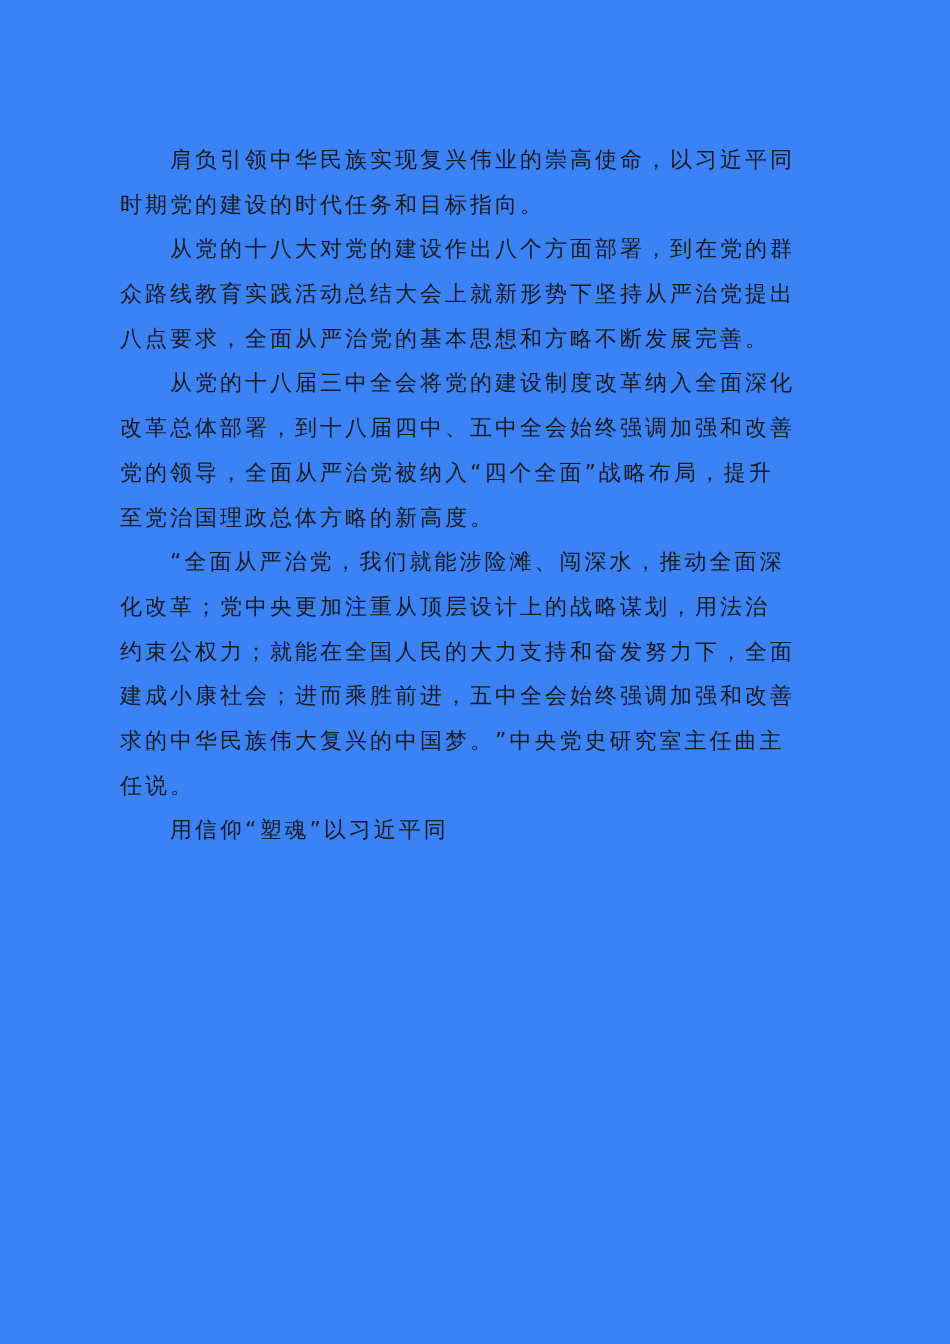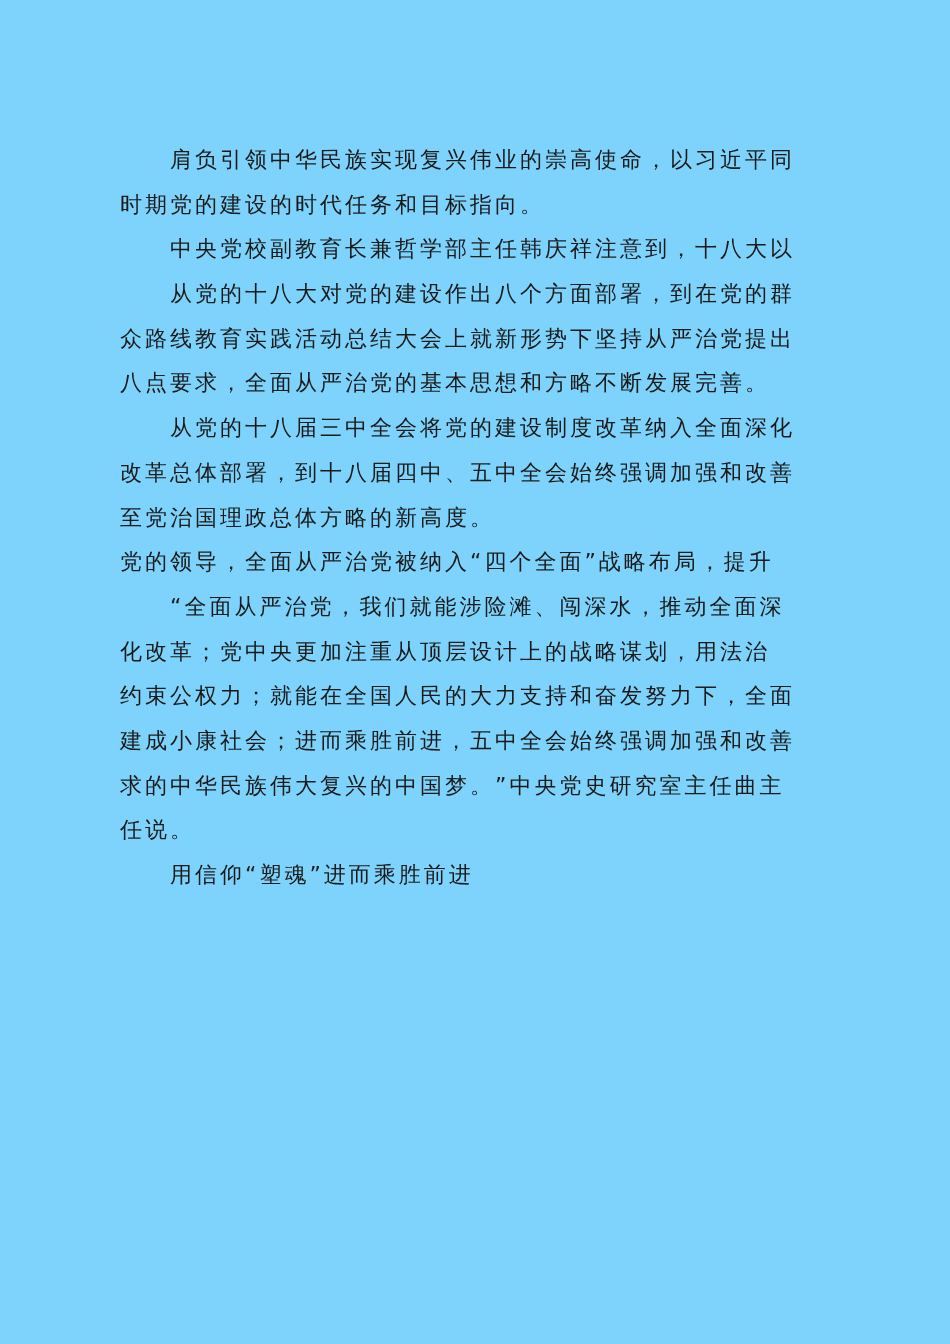"肩负引领中华民族实现复兴伟业的崇高使命，以习近平同" .page { background: #7dd3fc -> #3b82f6 }
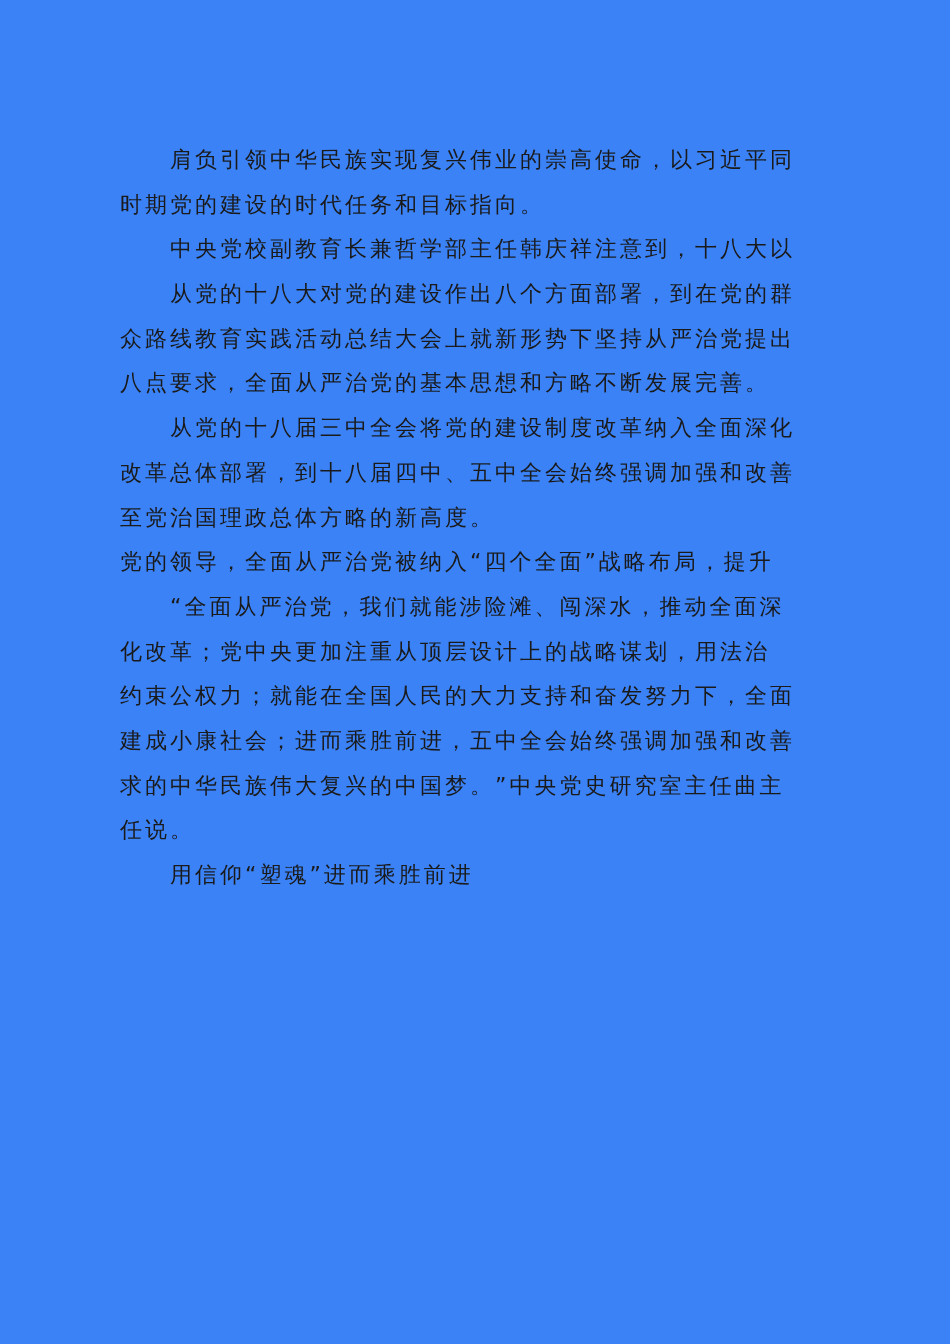"中央党校副教育长兼哲学部主任韩庆祥注意到，十八大以" div.line { html: <div>中央党校副教育长兼哲学部主任韩庆祥注意到，十八大以</div> -> none }
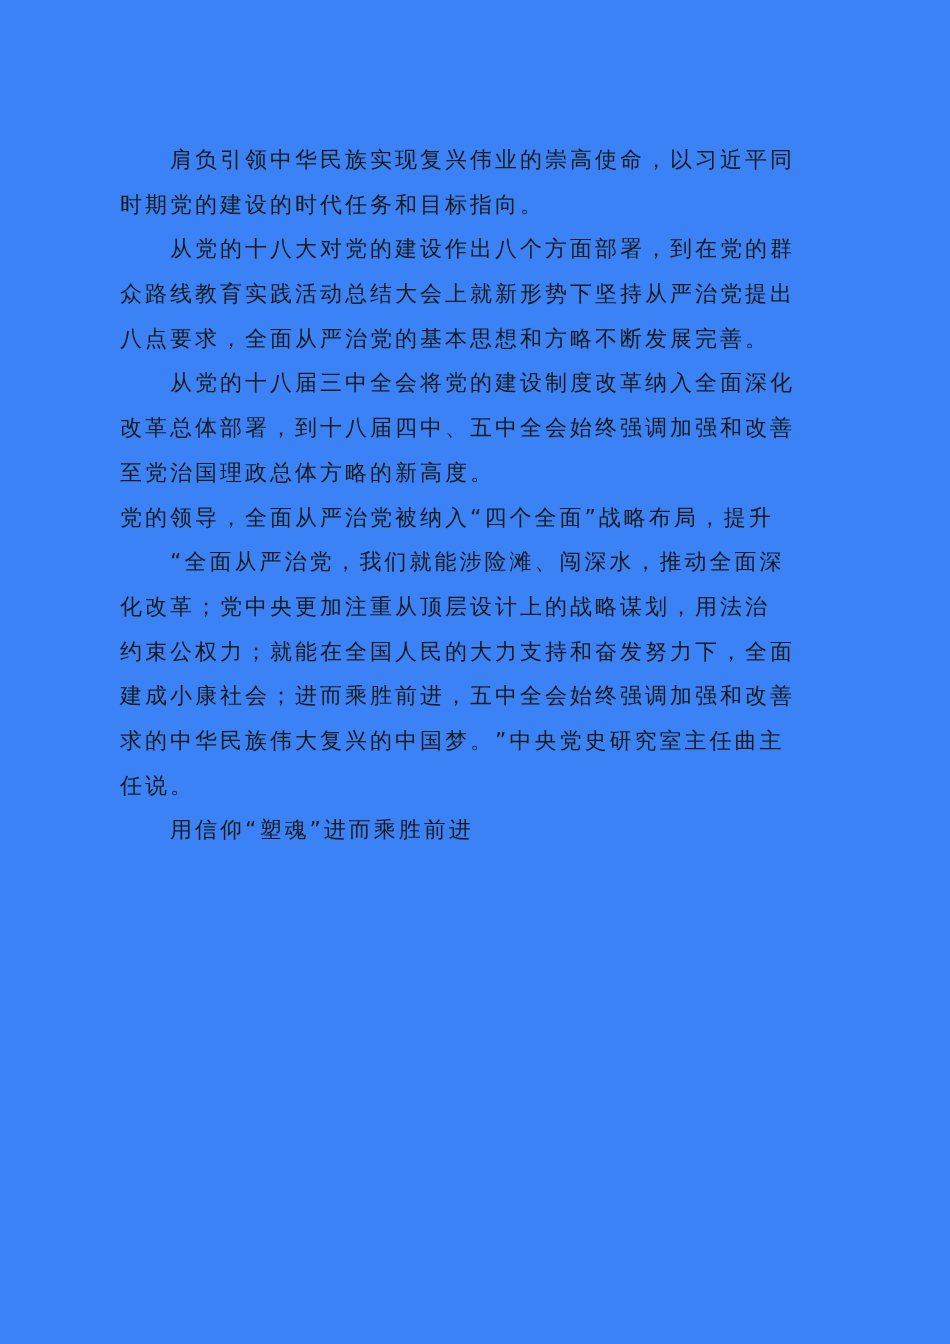"至党治国理政总体方略的新高度。" div.line { order: before "党的领导，全面从严治党被纳入“四个全面”战略布局，提升" -> after "党的领导，全面从严治党被纳入“四个全面”战略布局，提升" }
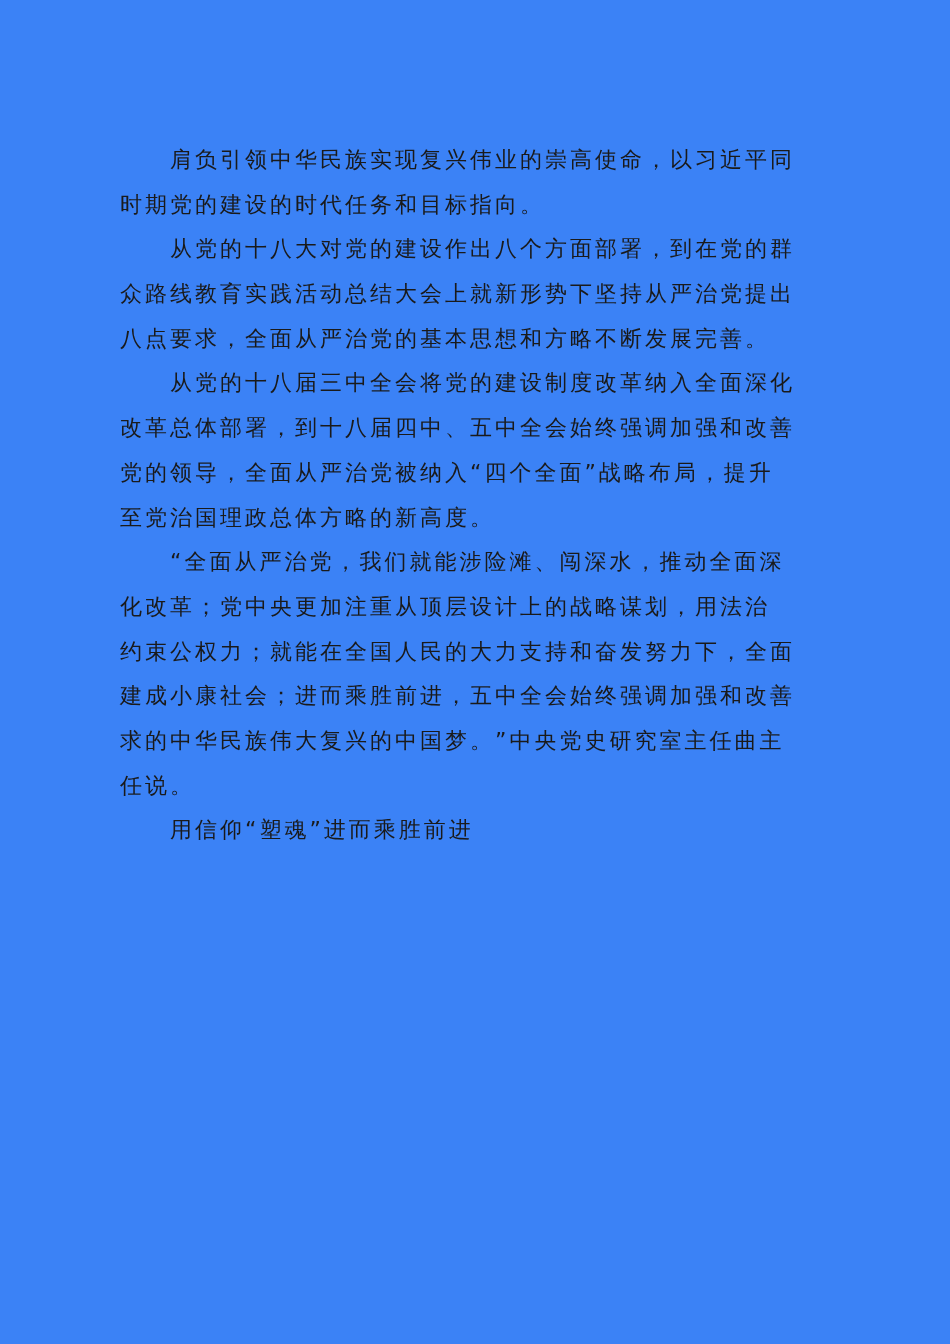"用信仰“塑魂”进而乘胜前进" div.line { text: 进而乘胜前进 -> 以习近平同 }
